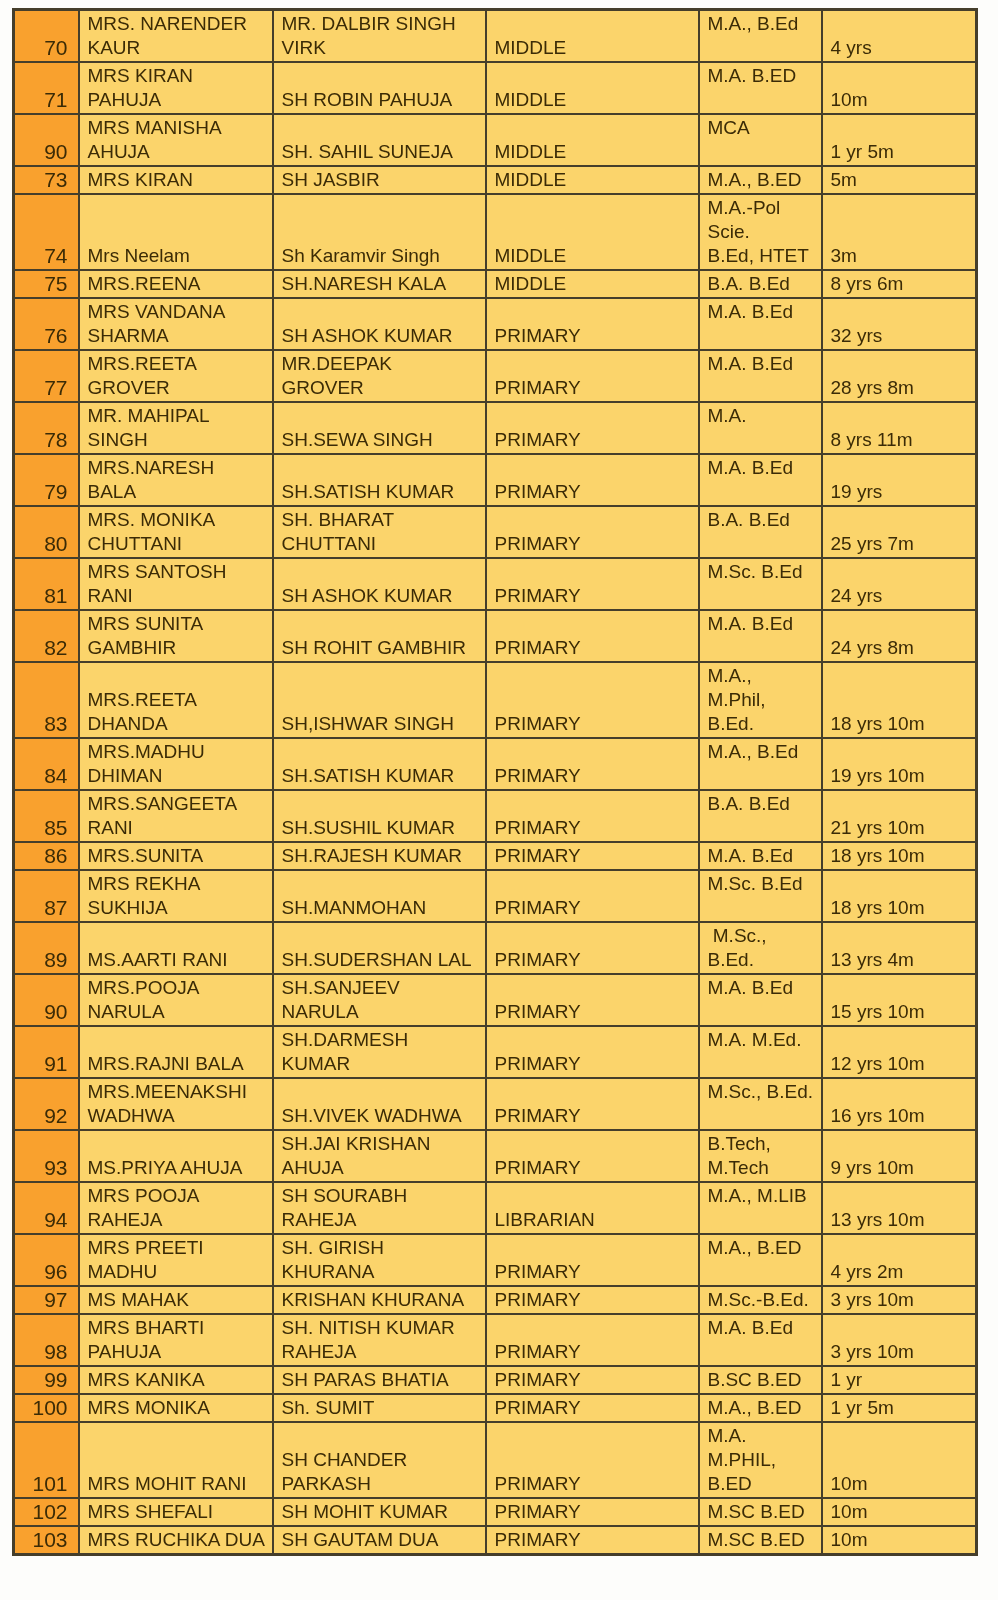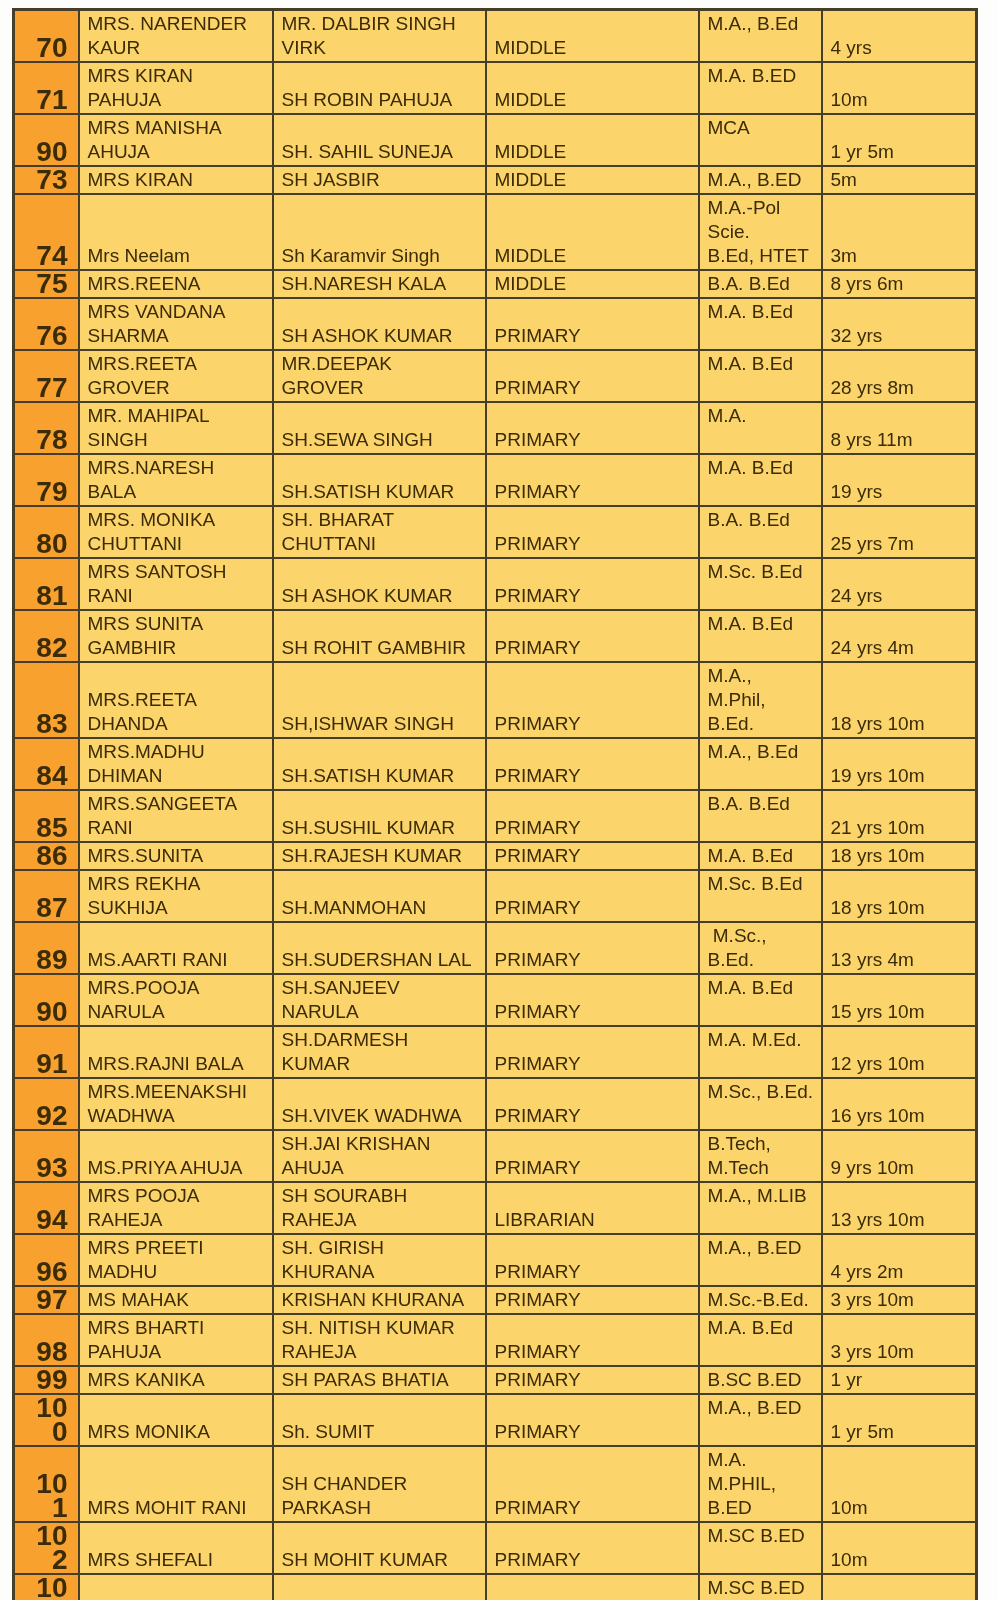"70" td.col-sno { font-size: 28px -> 21px; font-weight: 700 -> 400 }
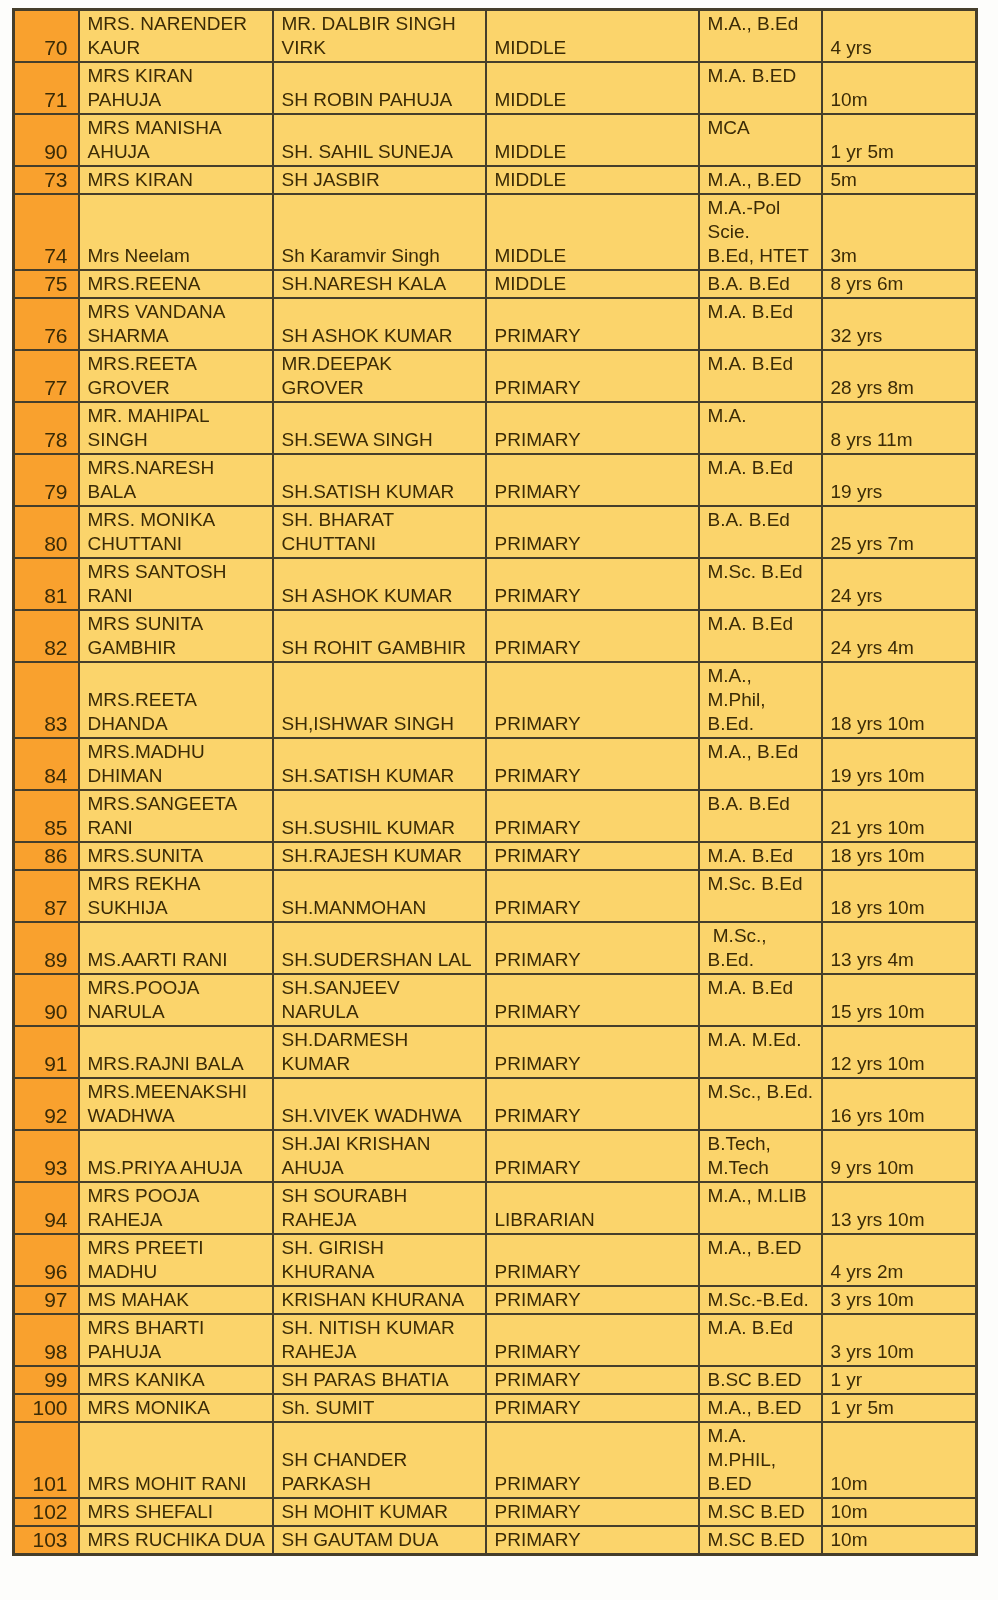"24 yrs 4m" td.col-experience { text: 4m -> 8m }
